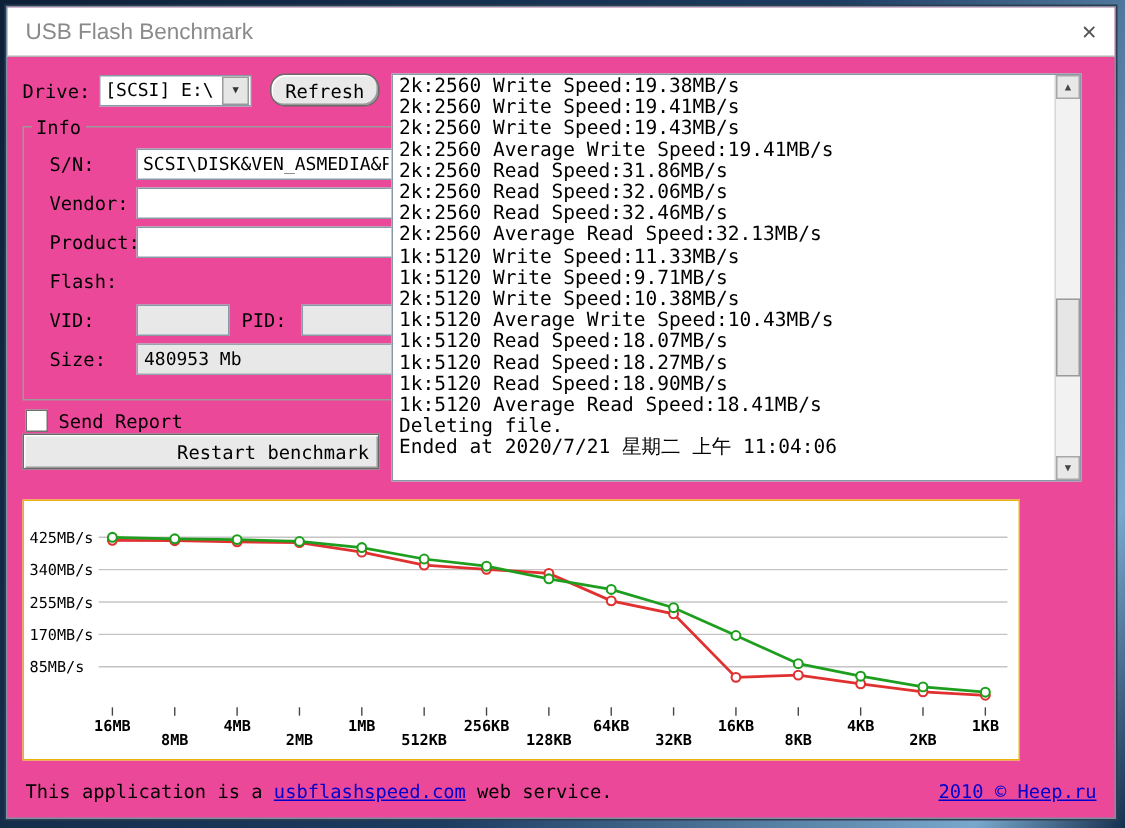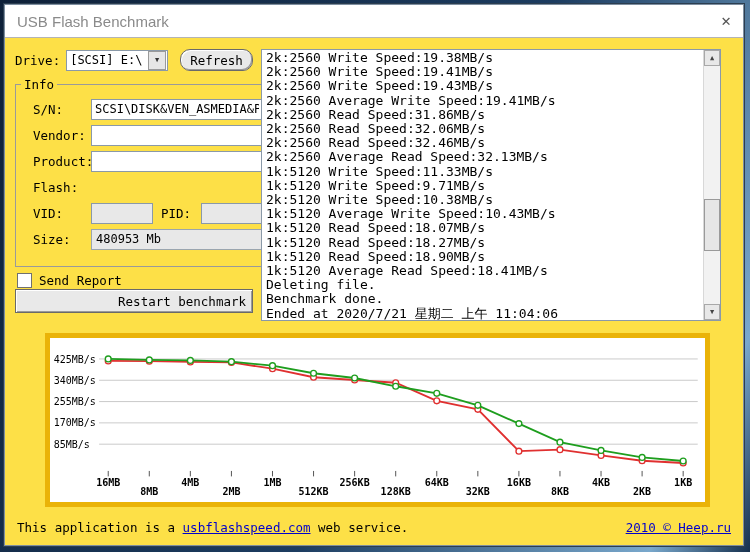"USB Flash Benchmark" .window { background: #fde047 -> #ec4899 }
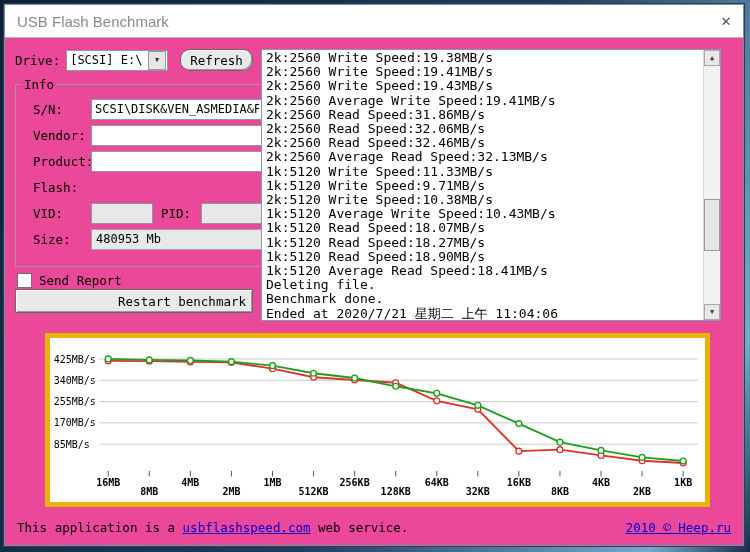"Benchmark done." div { html: <div>Benchmark done.</div> -> none }
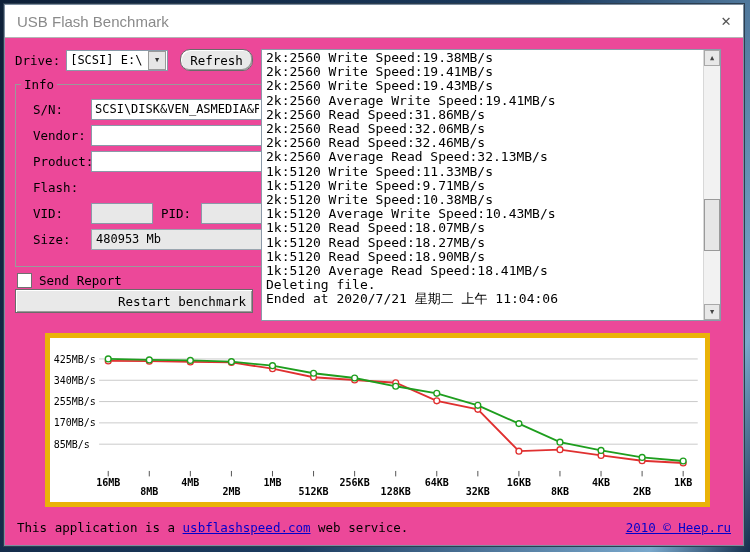"425MB/s" .chart-panel { border: 5px solid #eab308 -> 1px solid #eab308; margin-left: 30px -> none }
